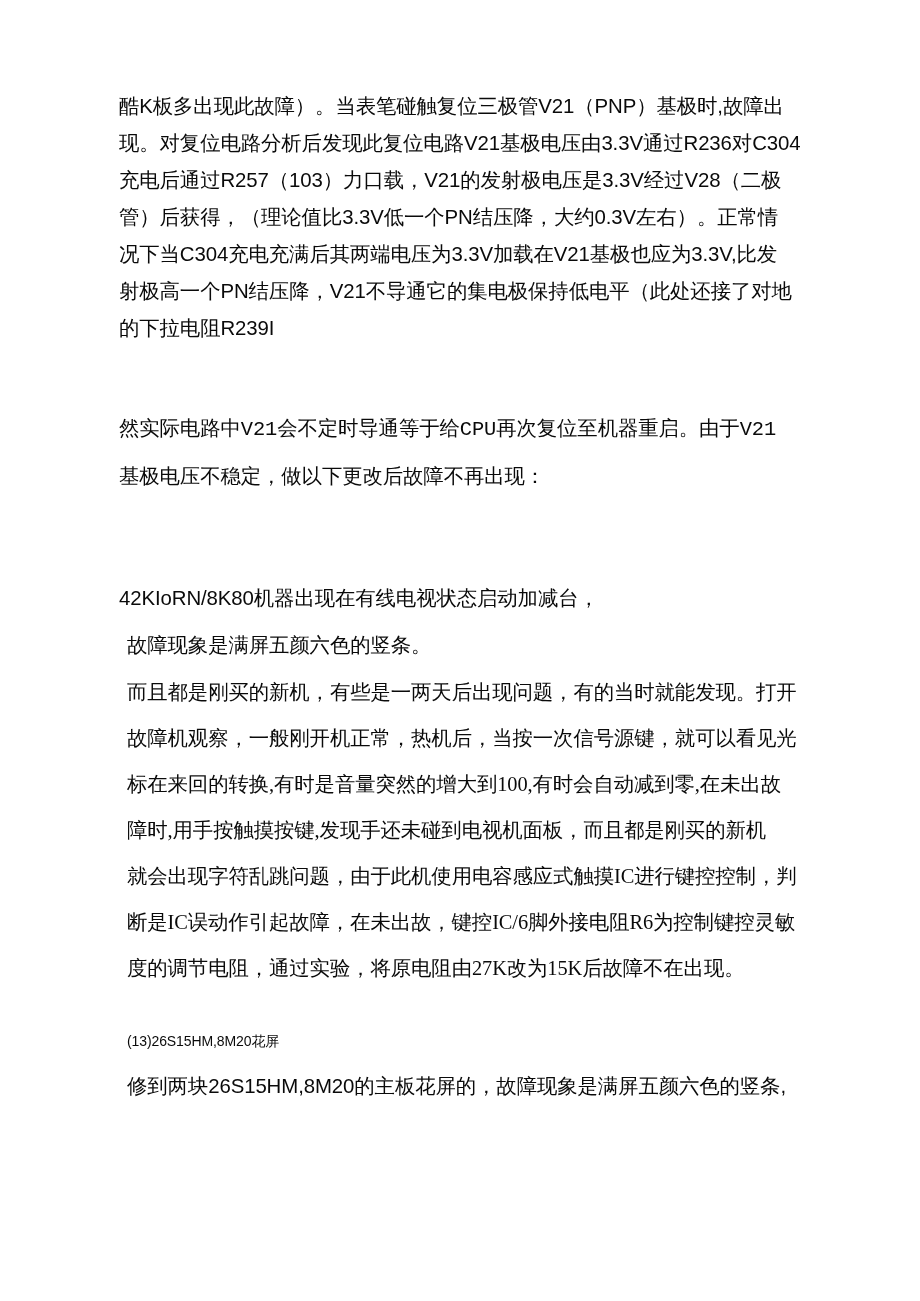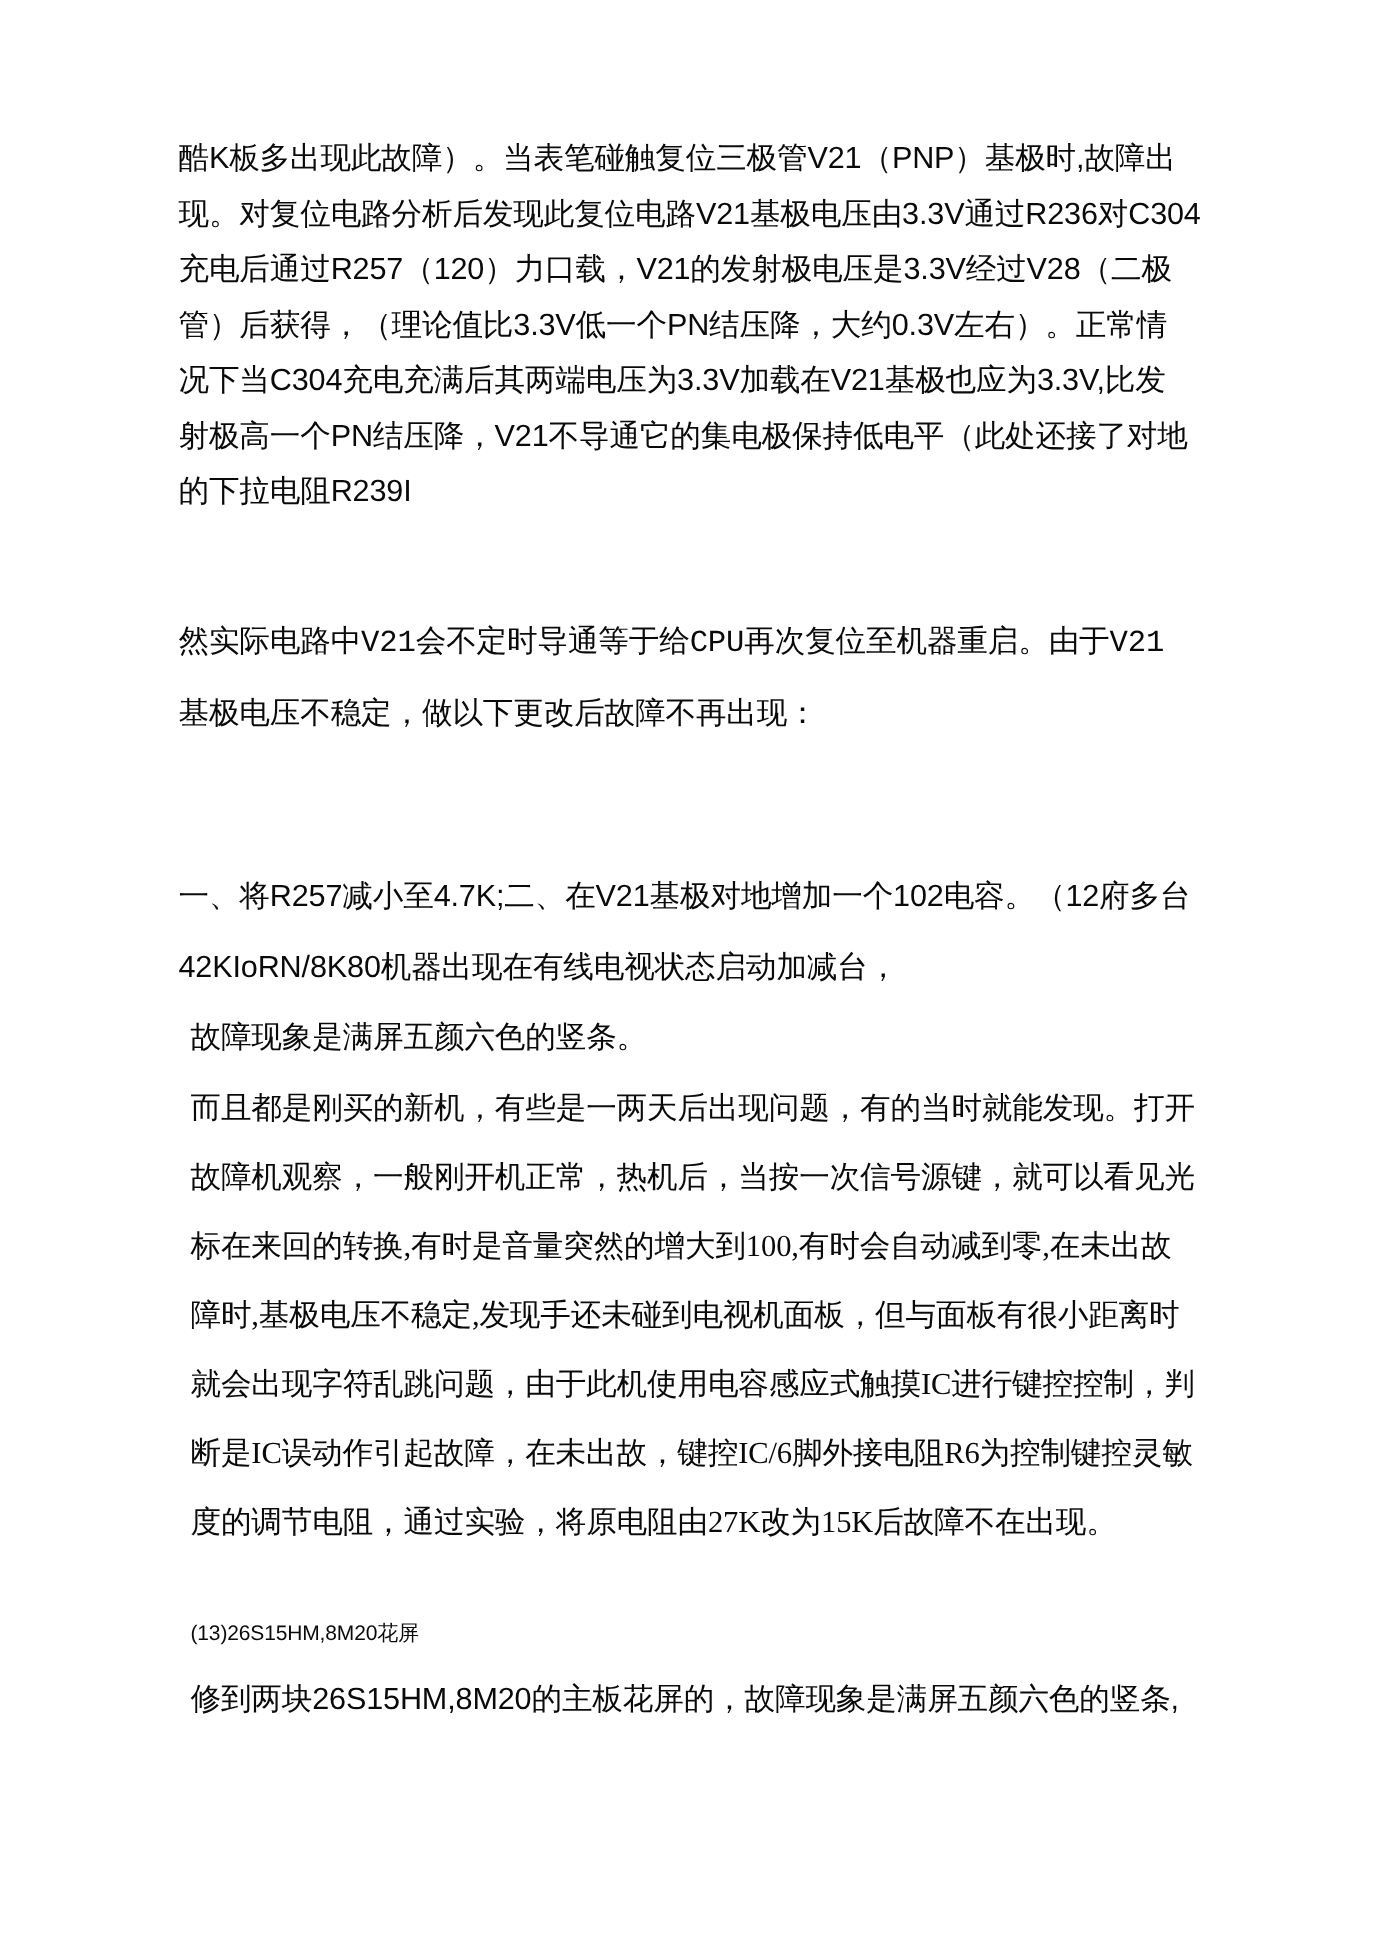"充电后通过R257（120）力口载，V21的发射极电压是3.3V经过V28（二极" span.line { text: 120 -> 103 }
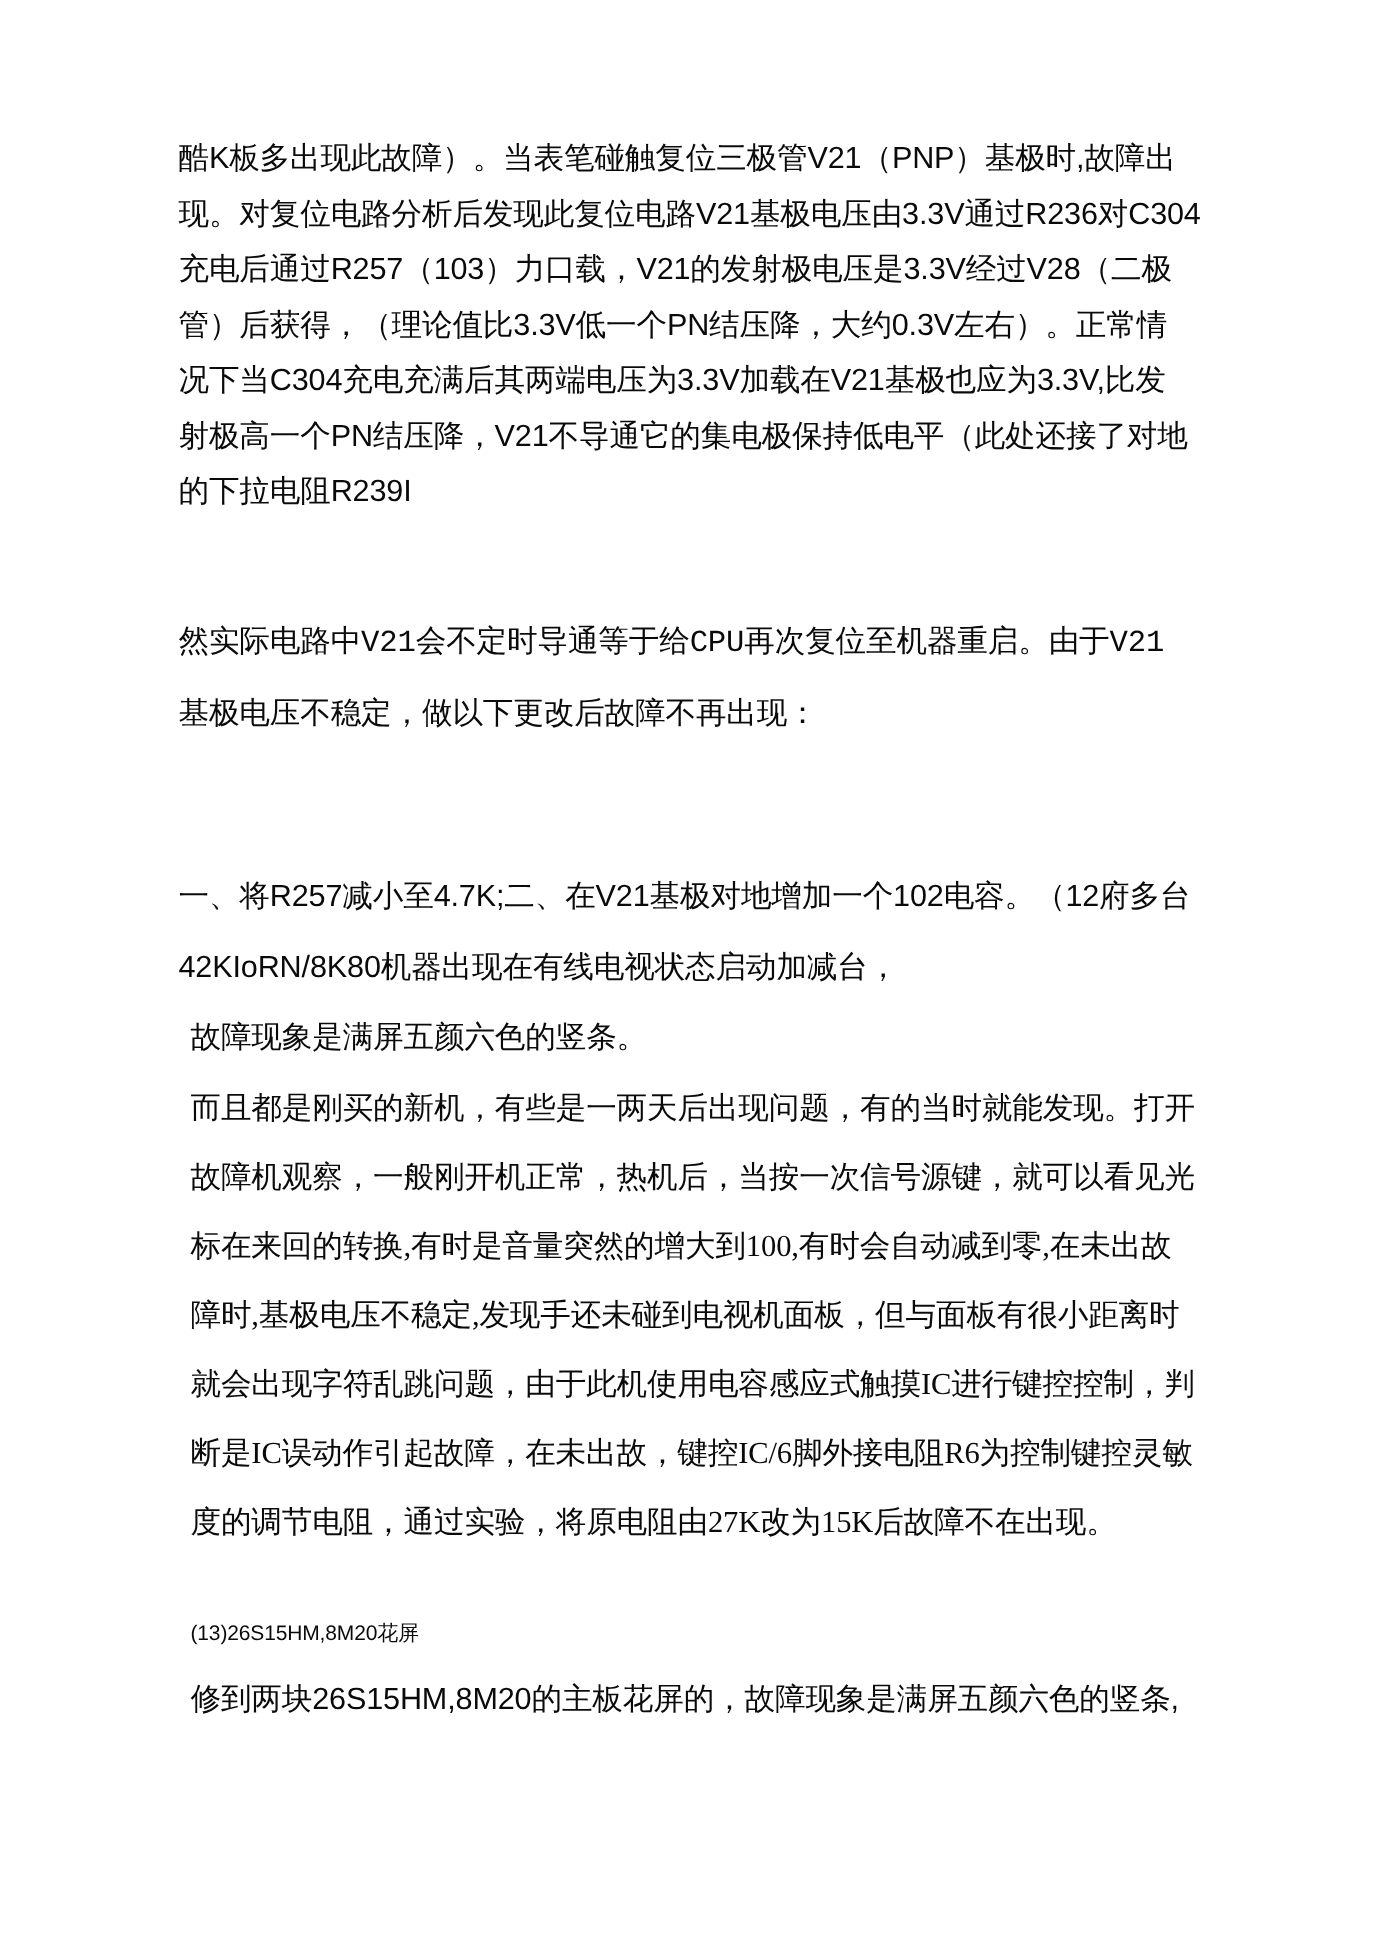"一、将R257减小至4.7K;二、在V21基极对地增加一个102电容。（12府多" span.line { html: <span>一、将R257减小至4.7K;二、在V21基极对地增加一个102电容。（12府多台</span> -> none }
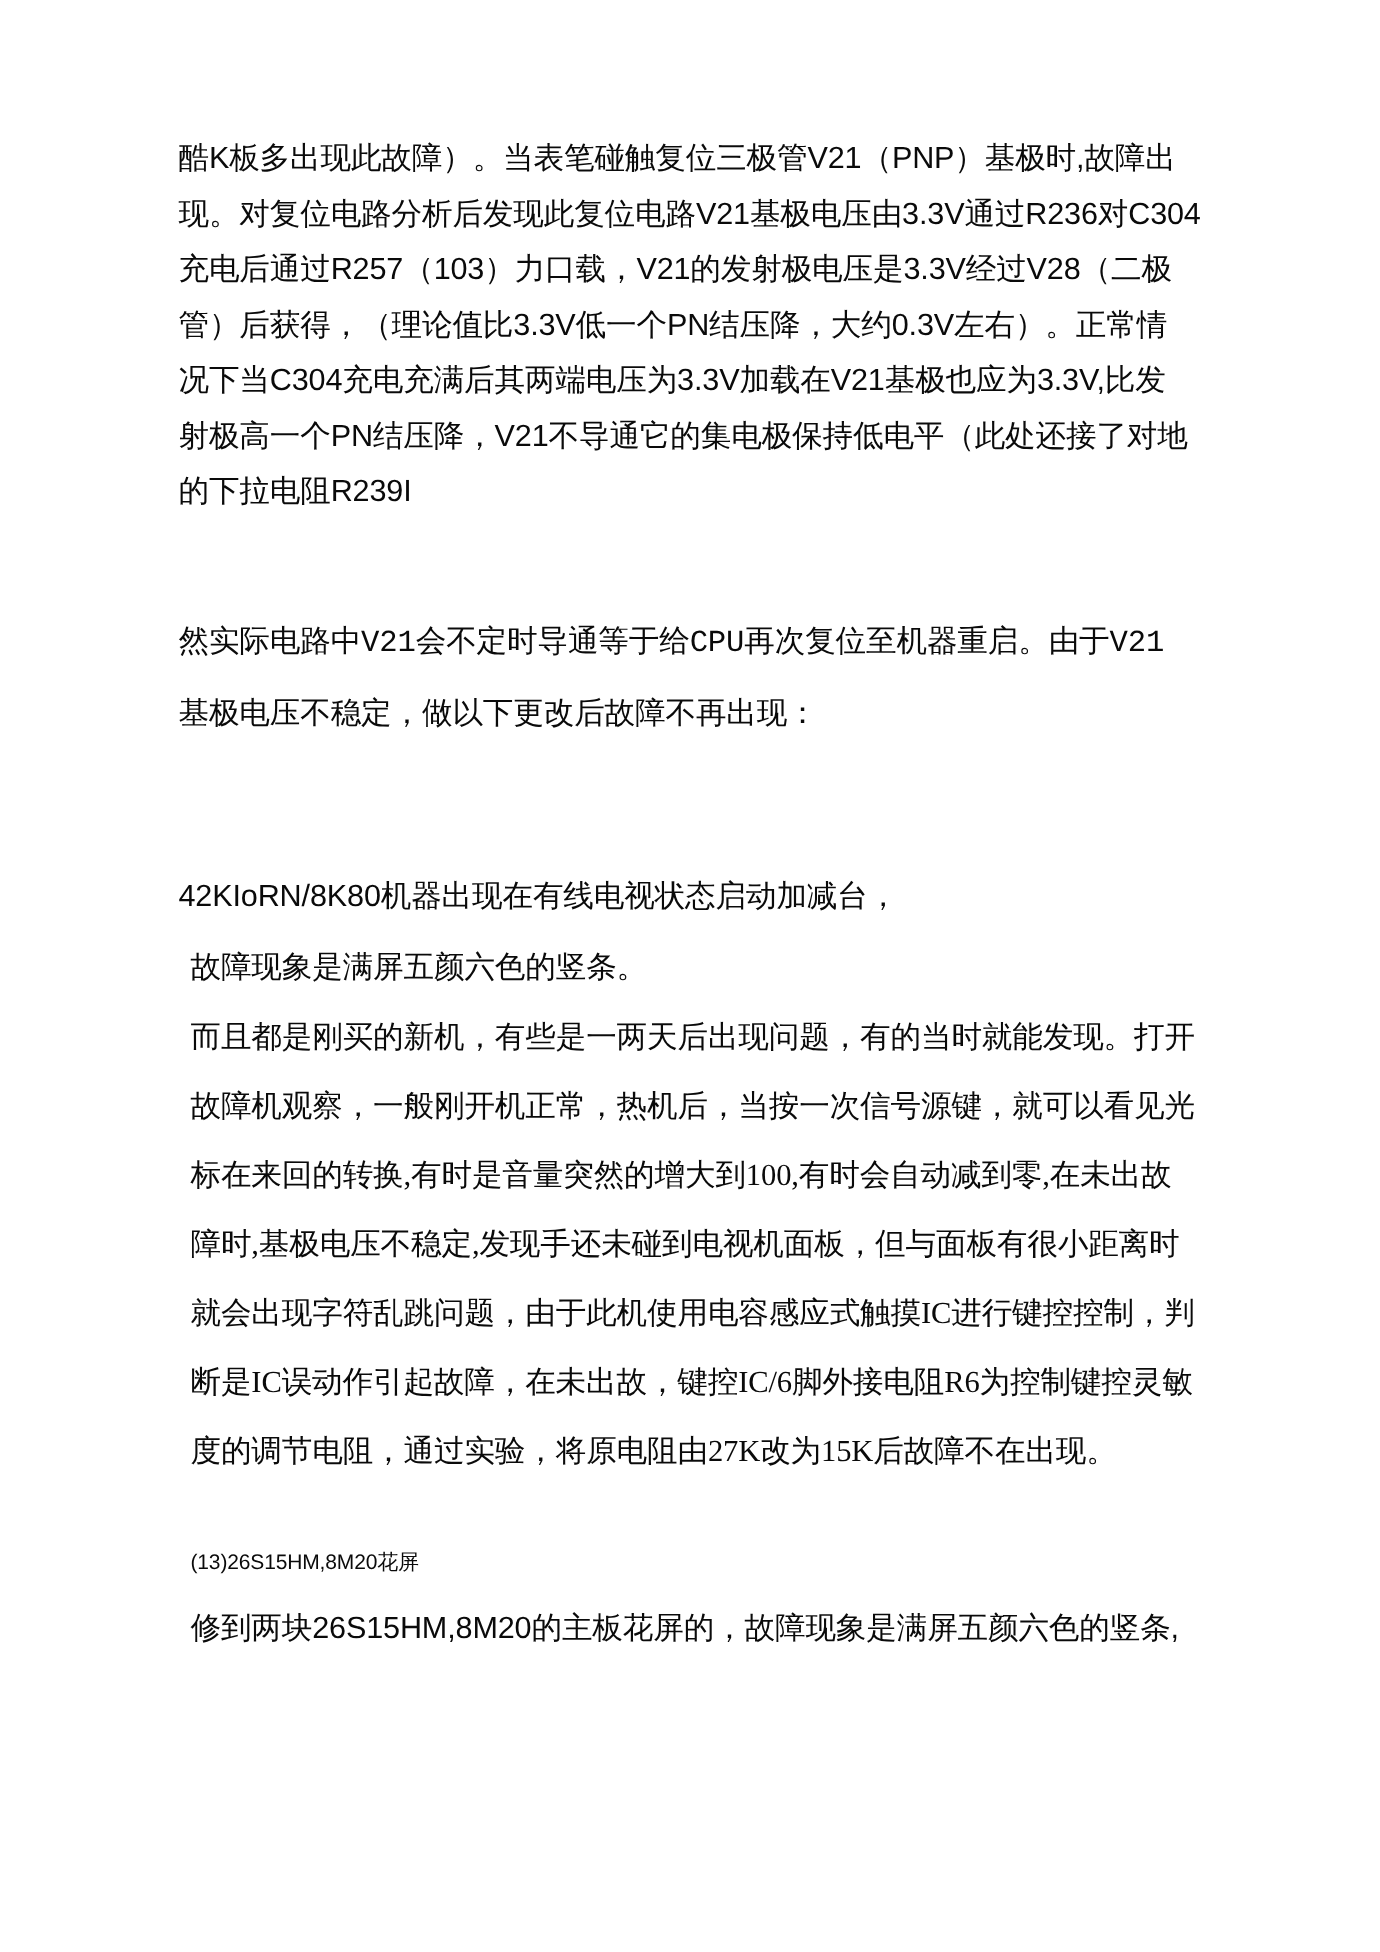"障时,基极电压不稳定,发现手还未碰到电视机面板，但与面板有很小距离时" span.line { text: ,基极电压不稳定,发现手还未碰到电视机面板，但与面板有很小距离时 -> ,用手按触摸按键,发现手还未碰到电视机面板，而且都是刚买的新机 }
